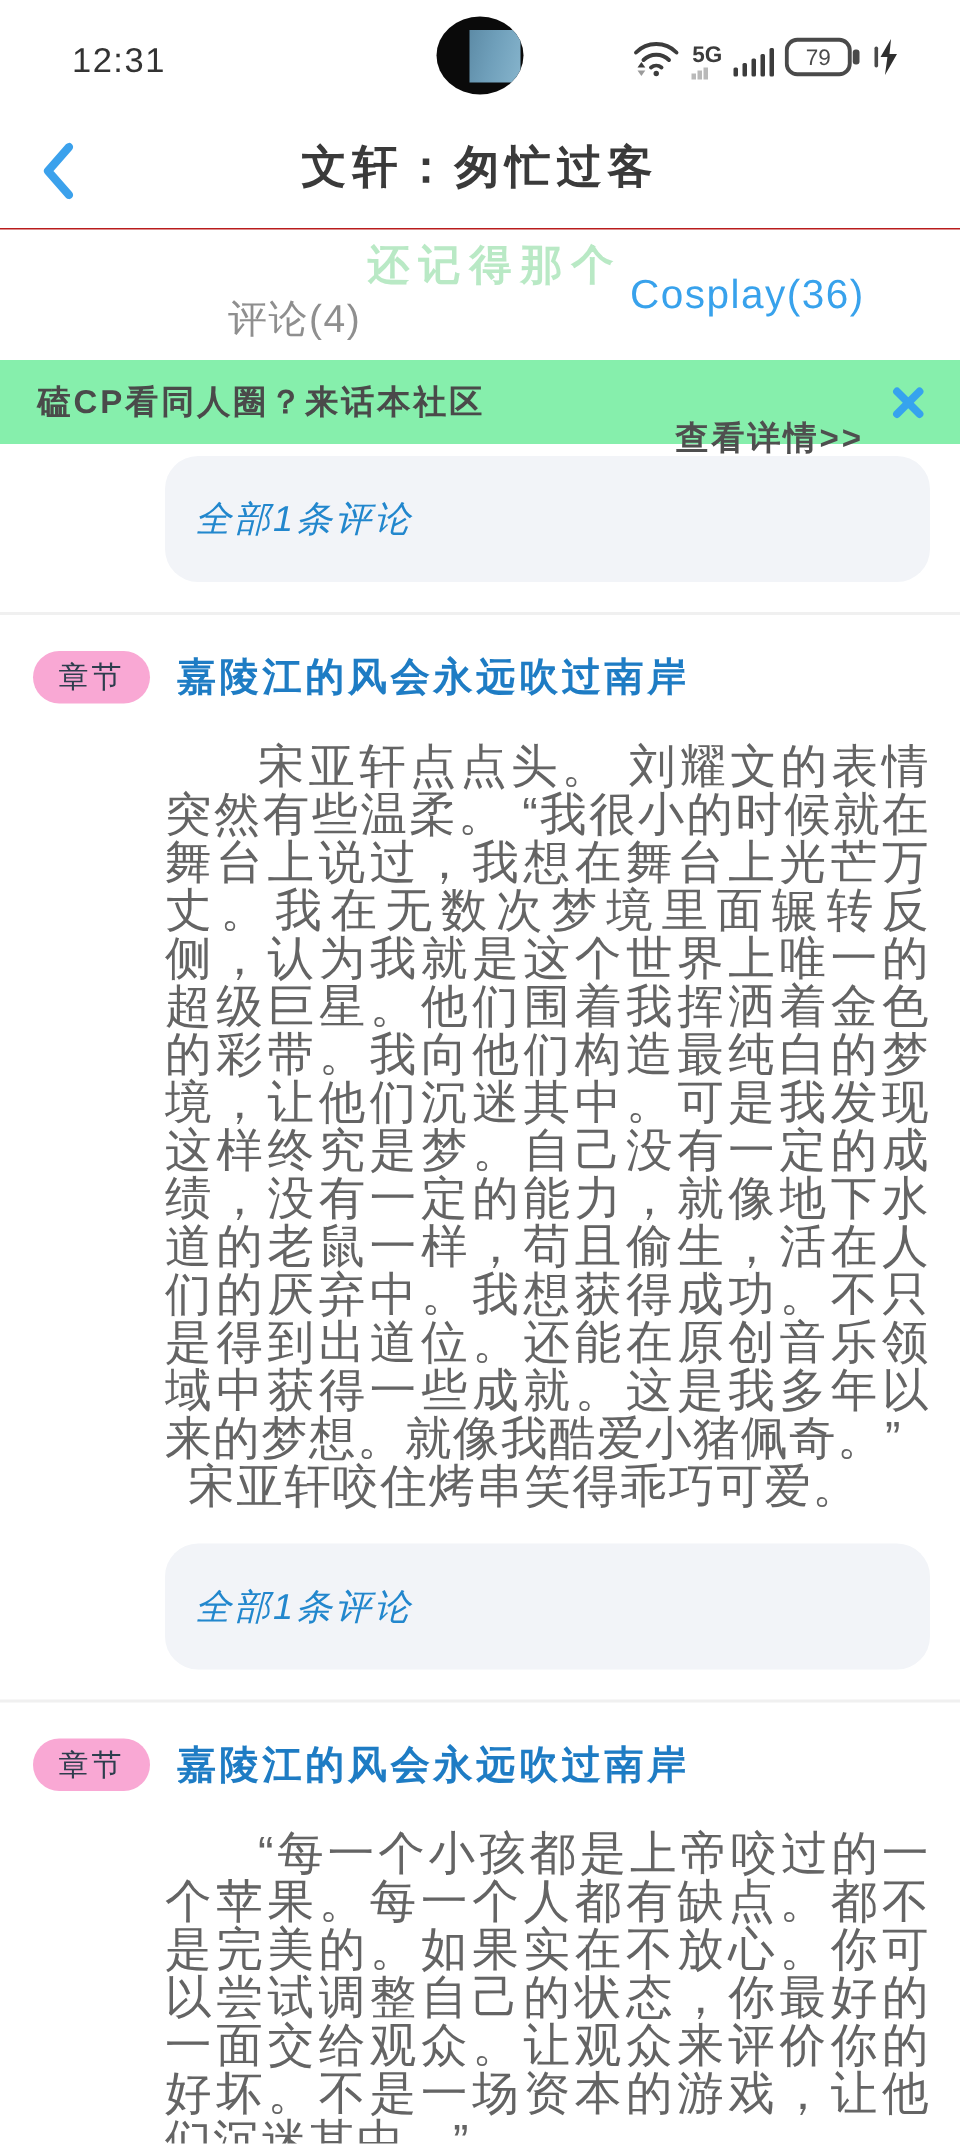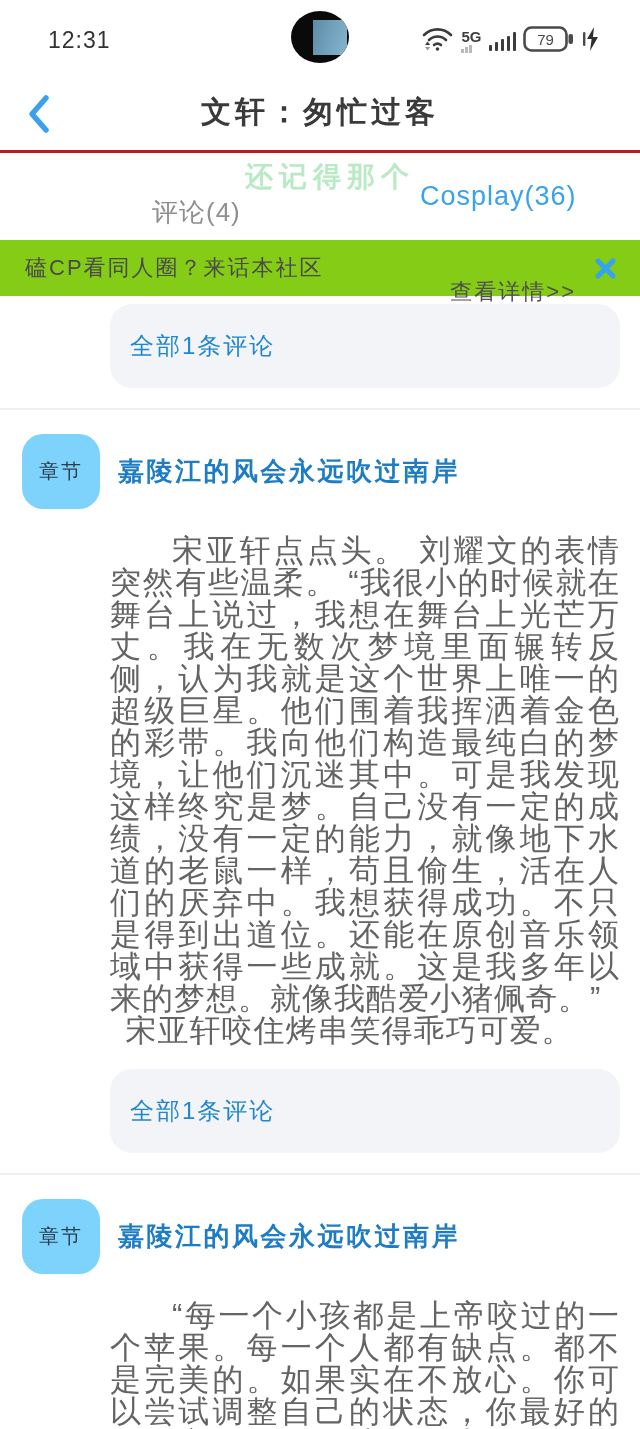"文轩：匆忙过客" .app-header { border-bottom: 3px solid #b91c1c -> 1px solid #b91c1c }
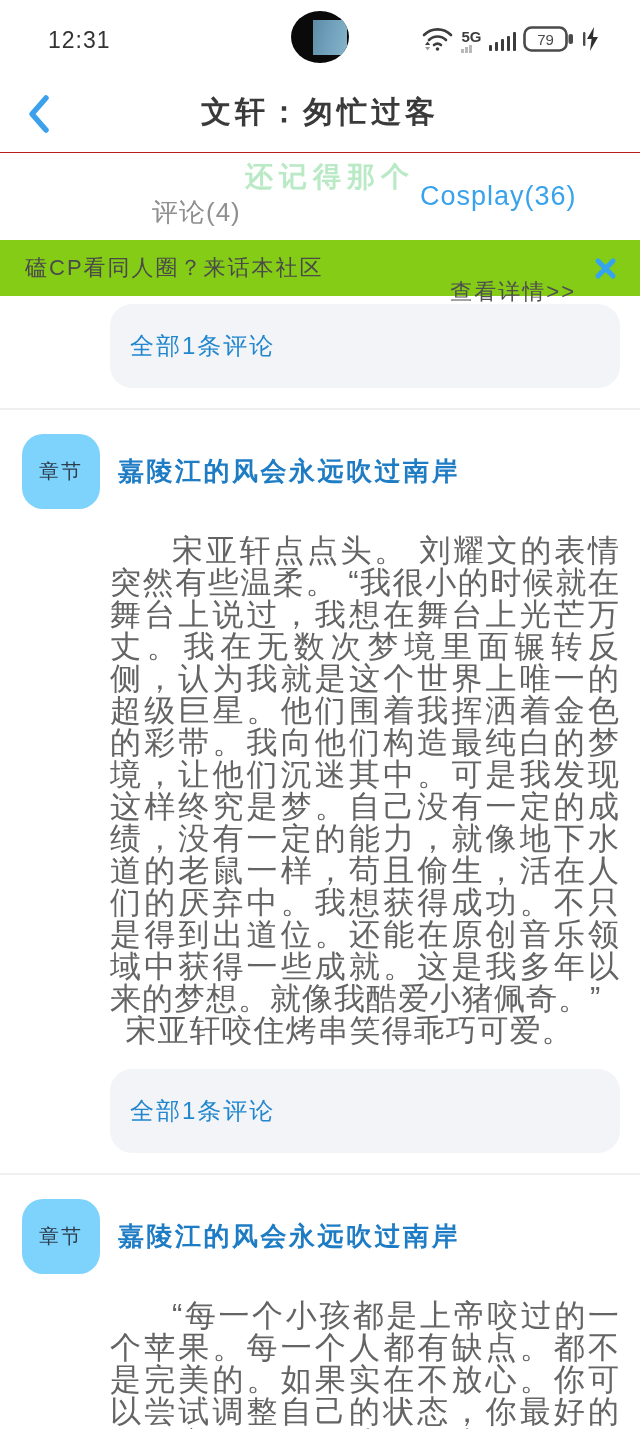"磕CP看同人圈？来话本社区" .promo-banner { background: #84cc16 -> #86efac; font-weight: none -> bold }
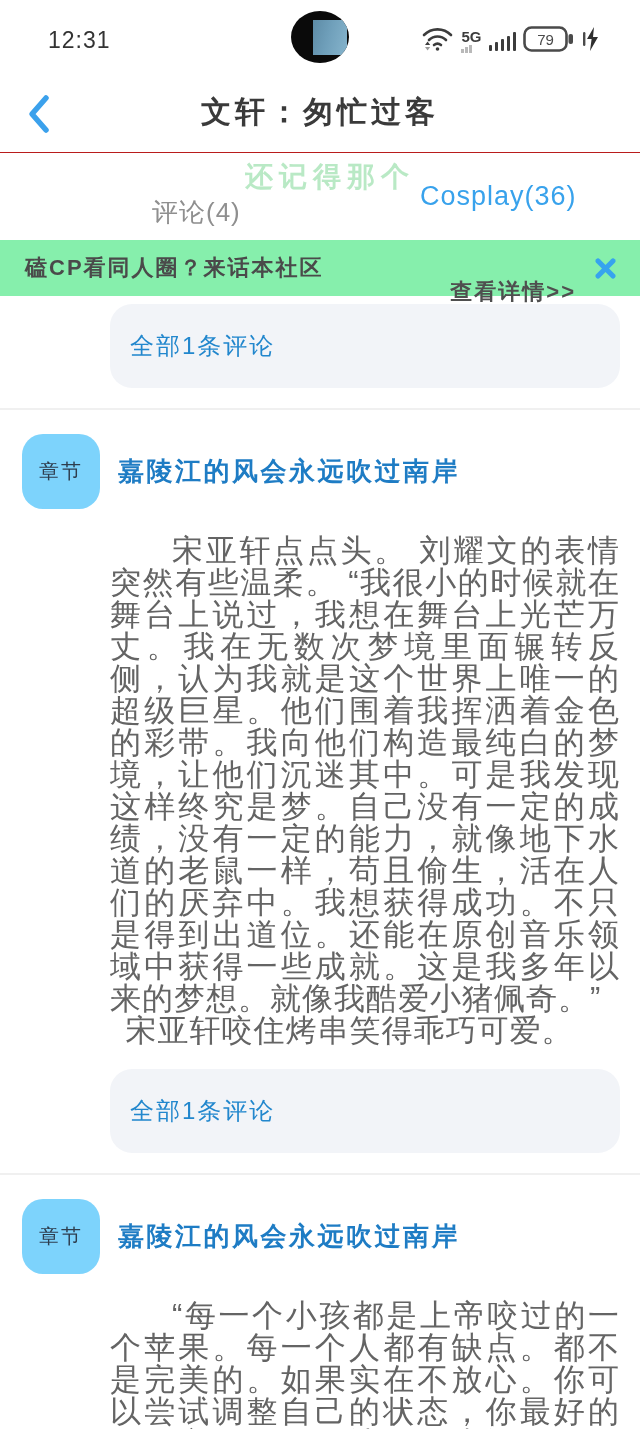"全部1条评论" .comment-label { font-style: none -> italic }
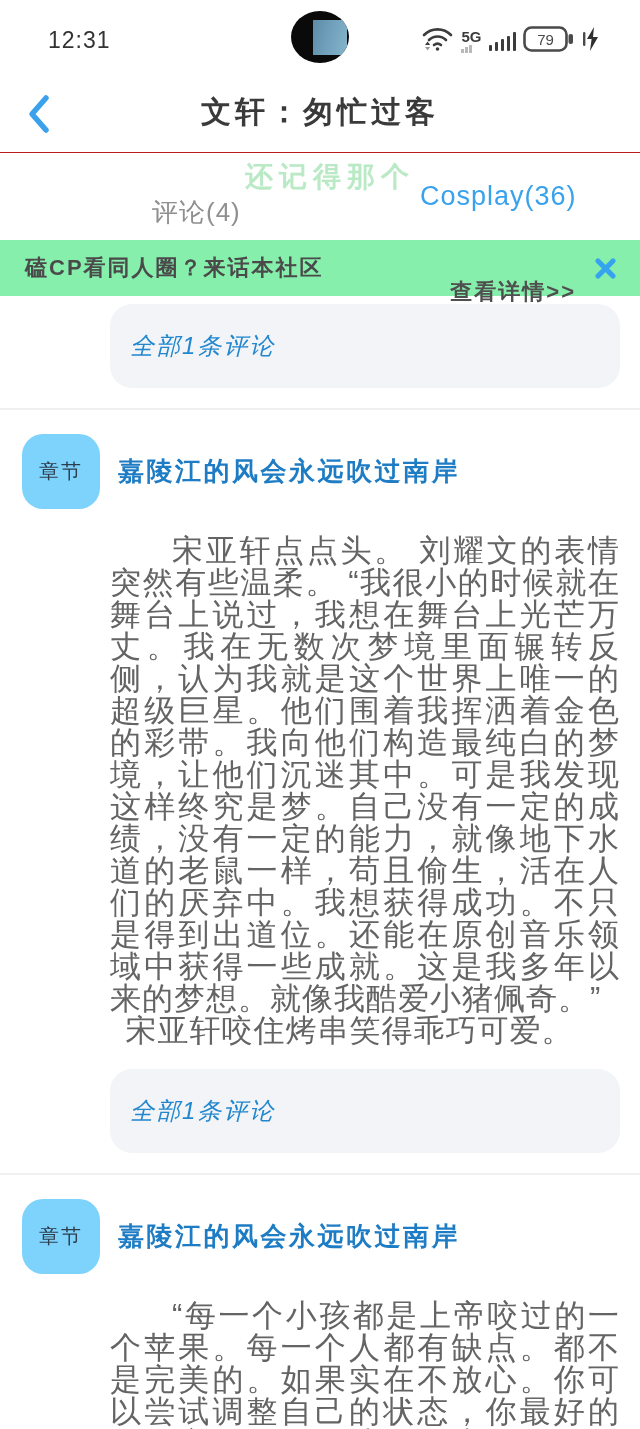"章节" .chapter-badge { background: #7dd3fc -> #f9a8d4; padding: 24px 17px -> 4px 17px }
